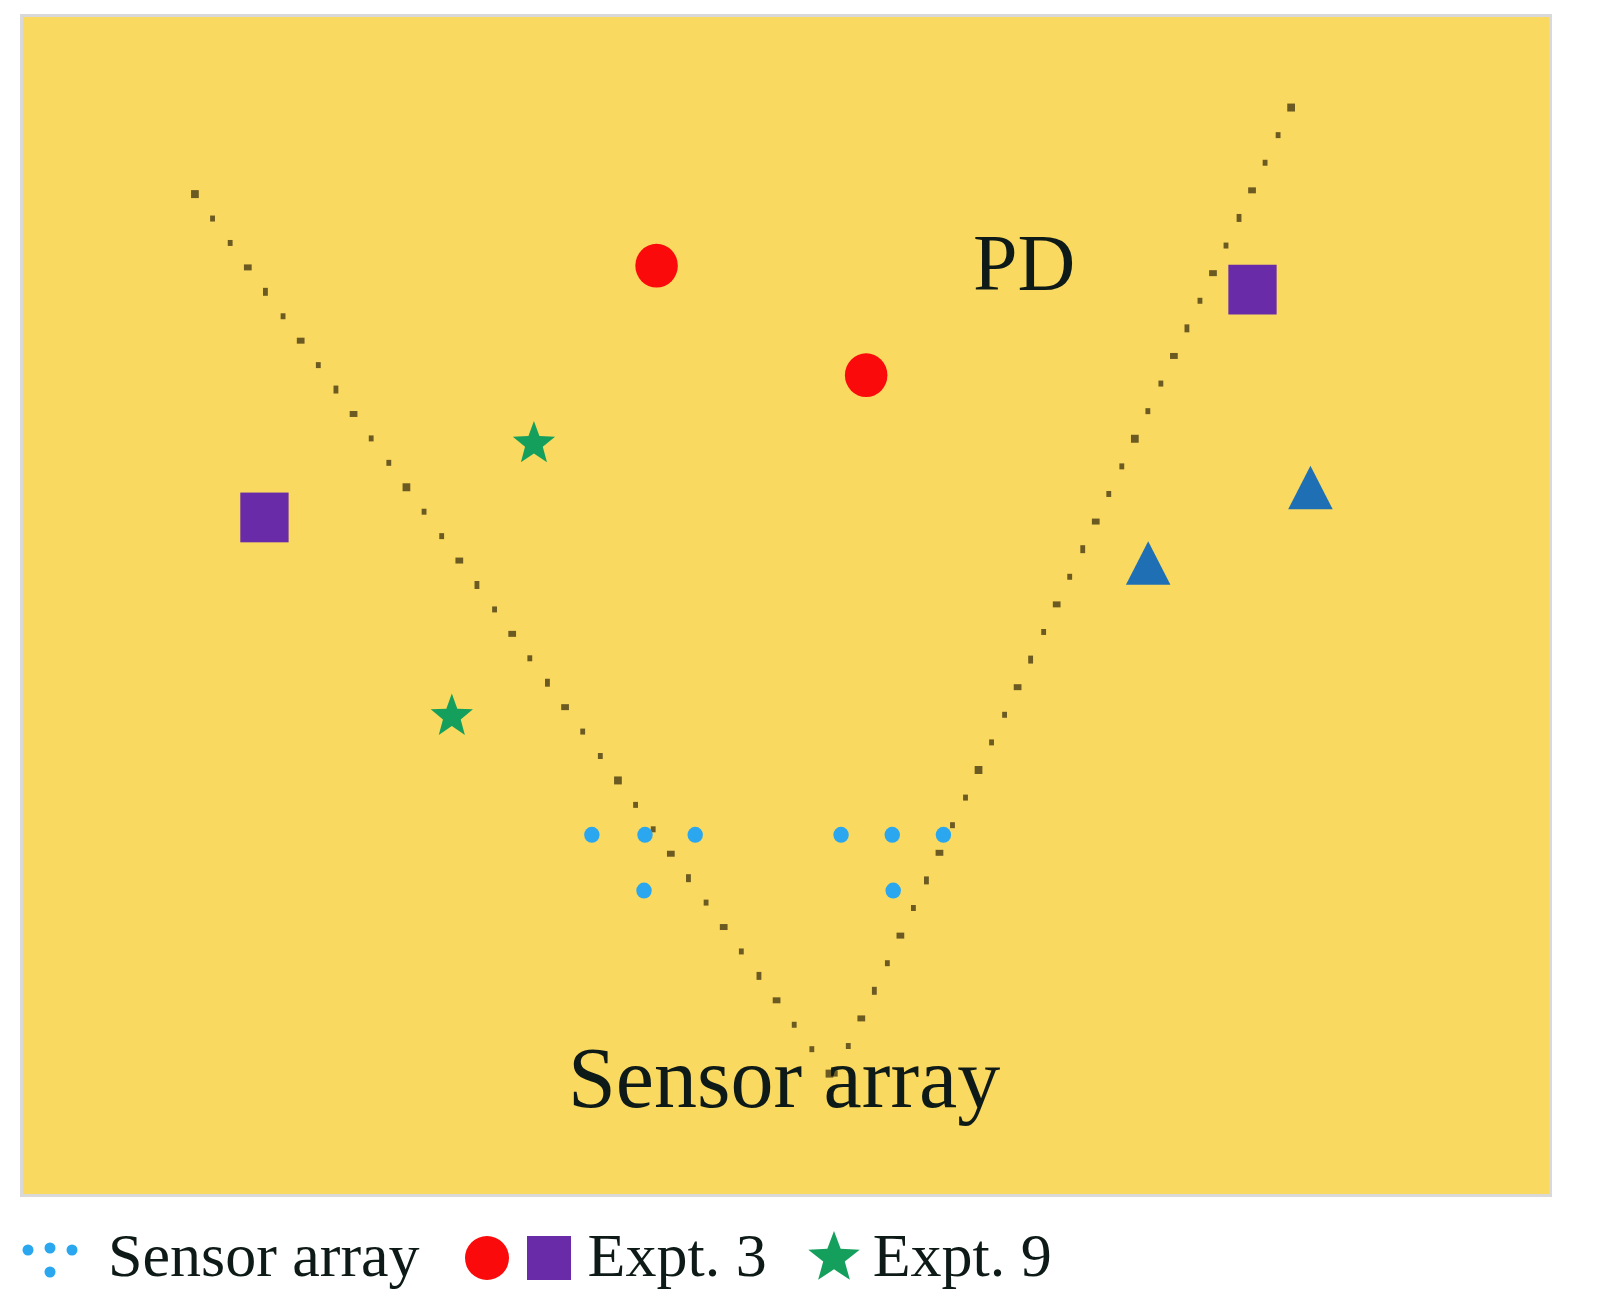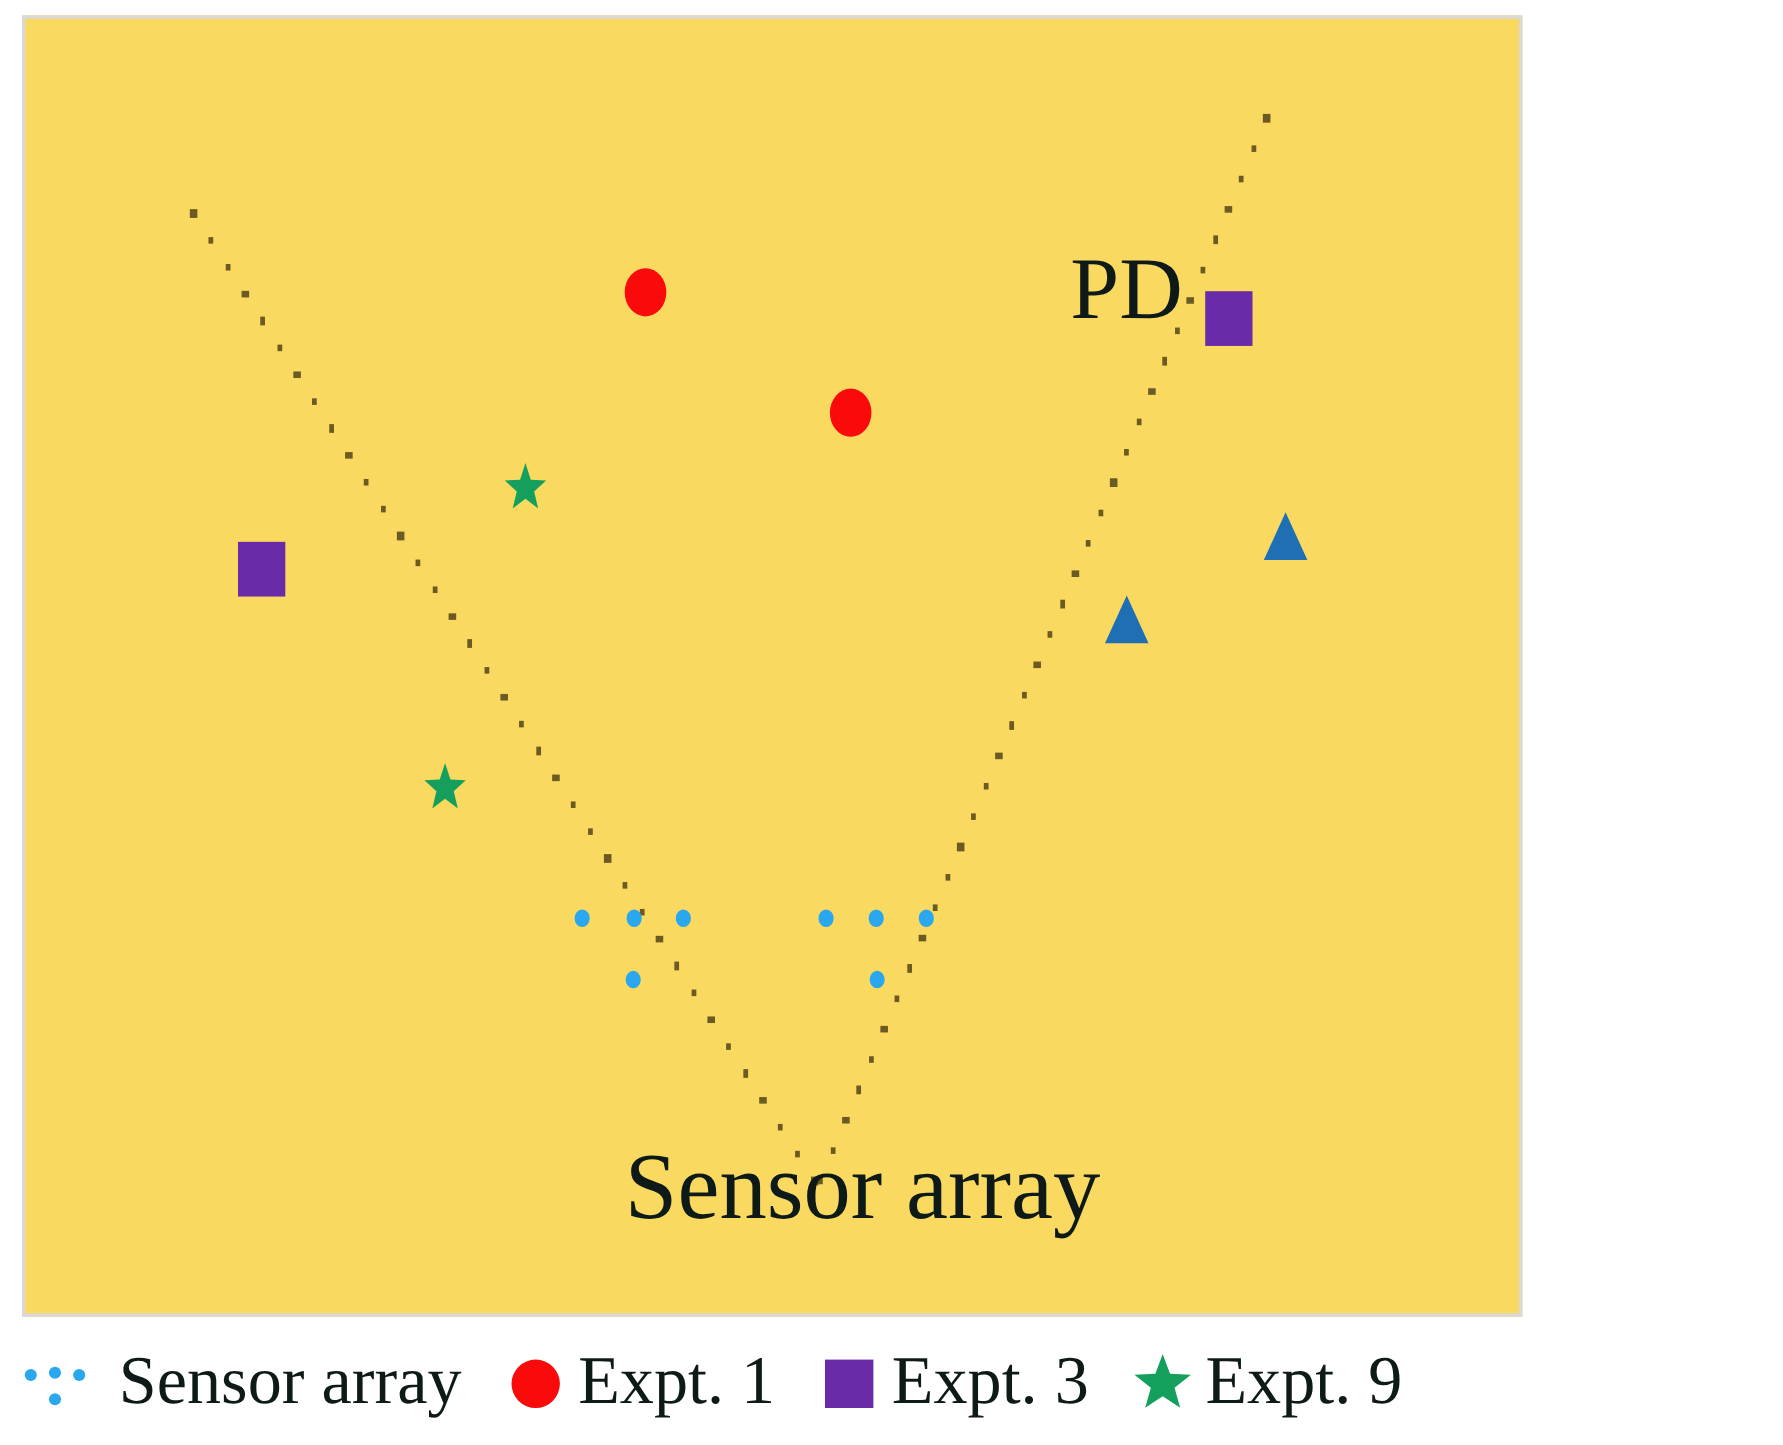"PD" #panel { width: 1364px -> 1532px }
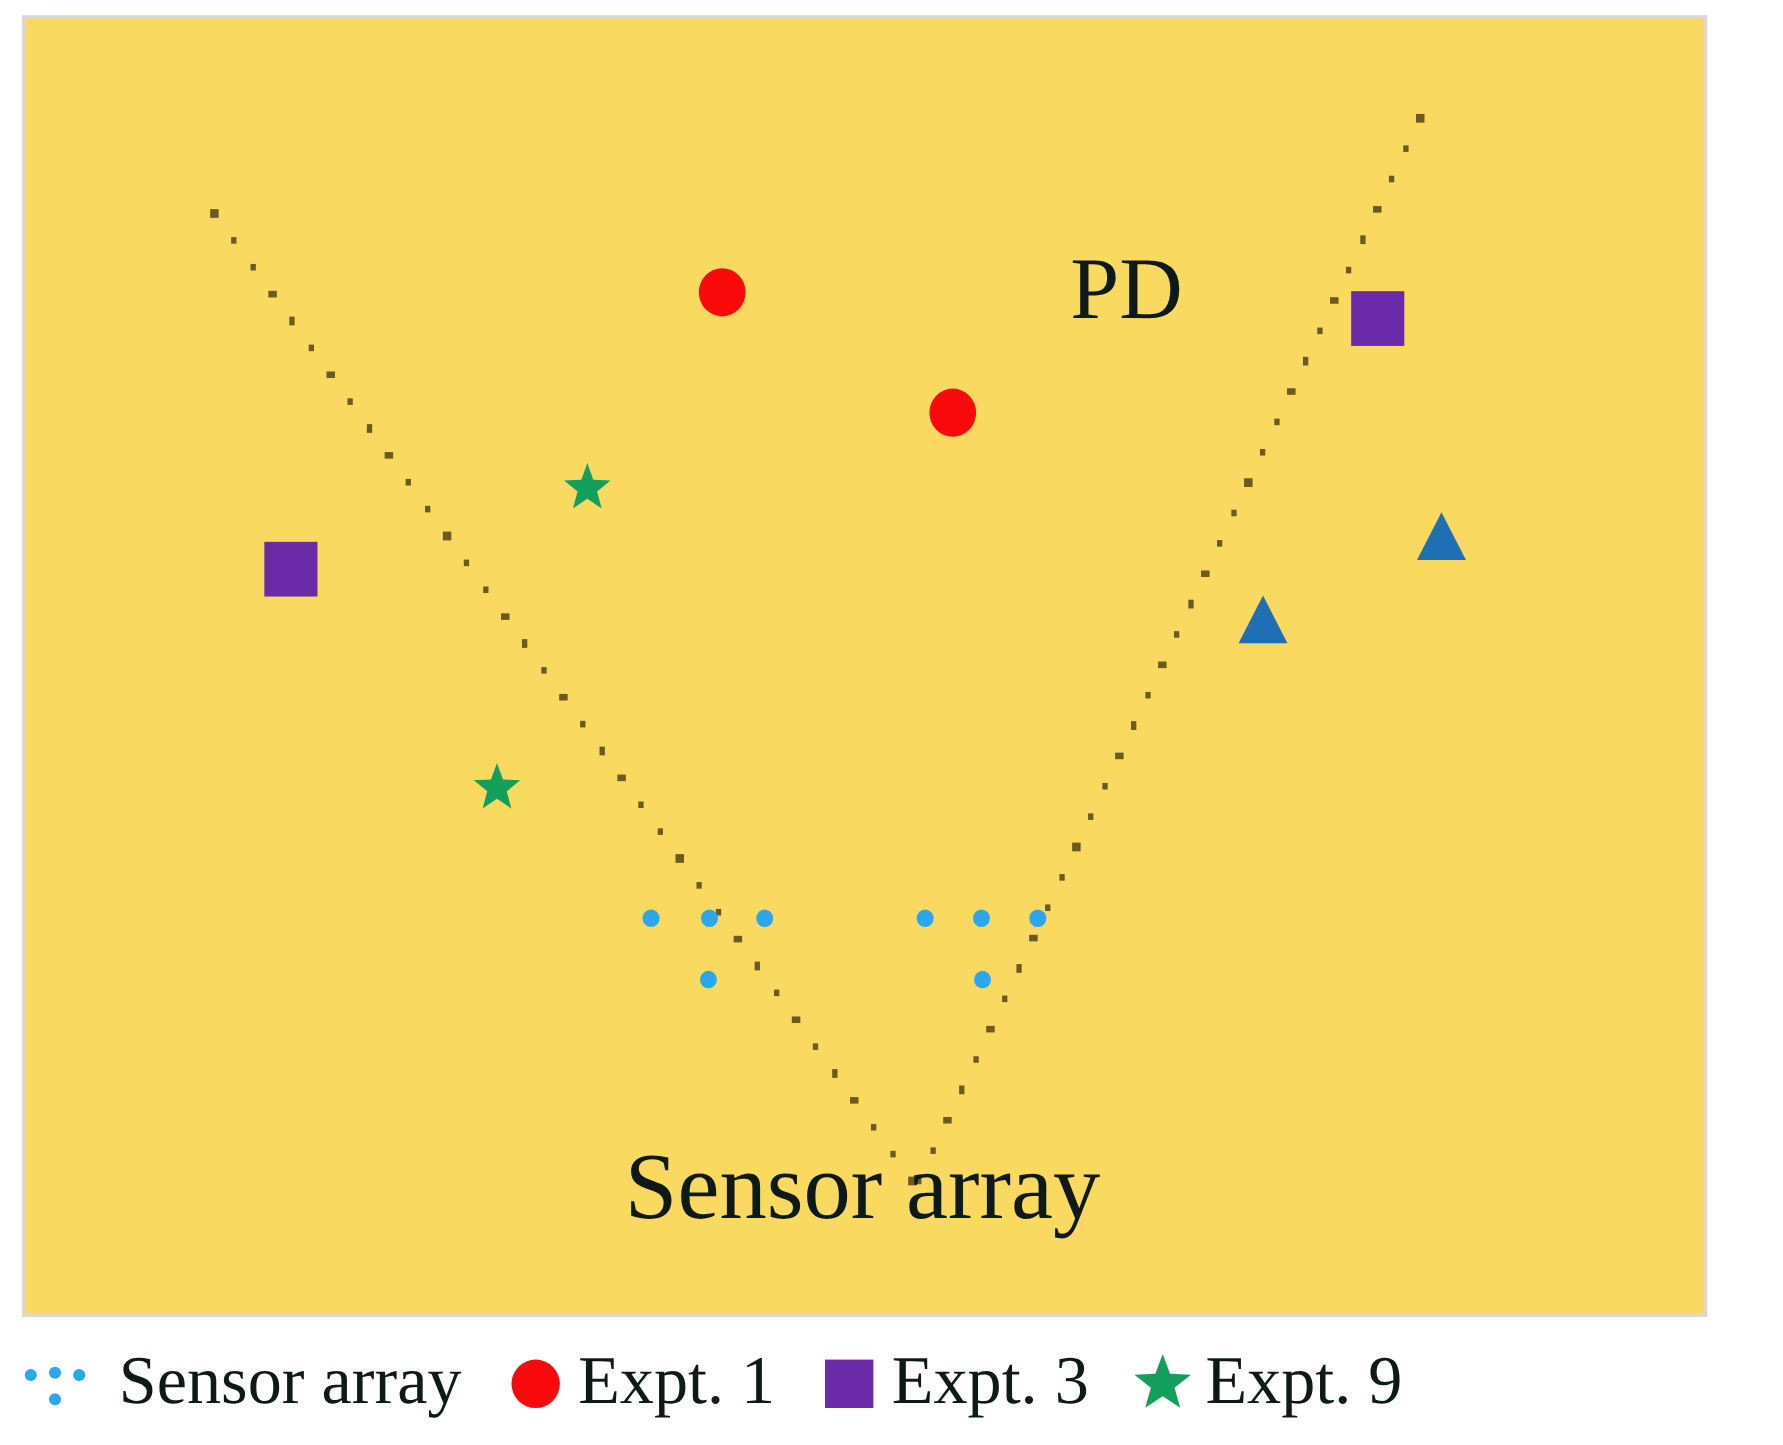"Expt. 1" span.legend-text { html: <span>Expt. 1</span> -> none }
